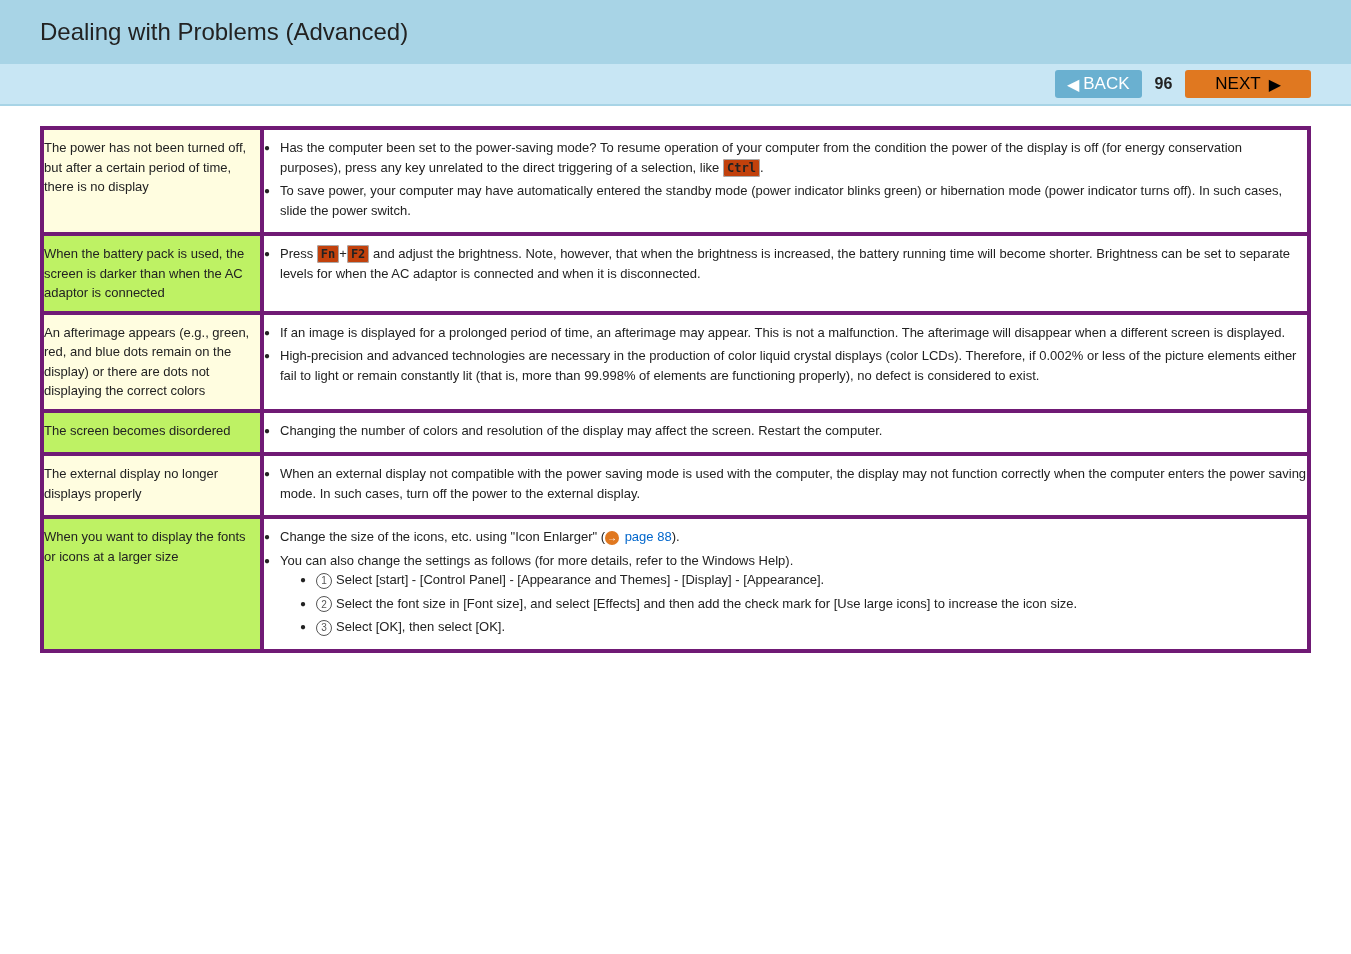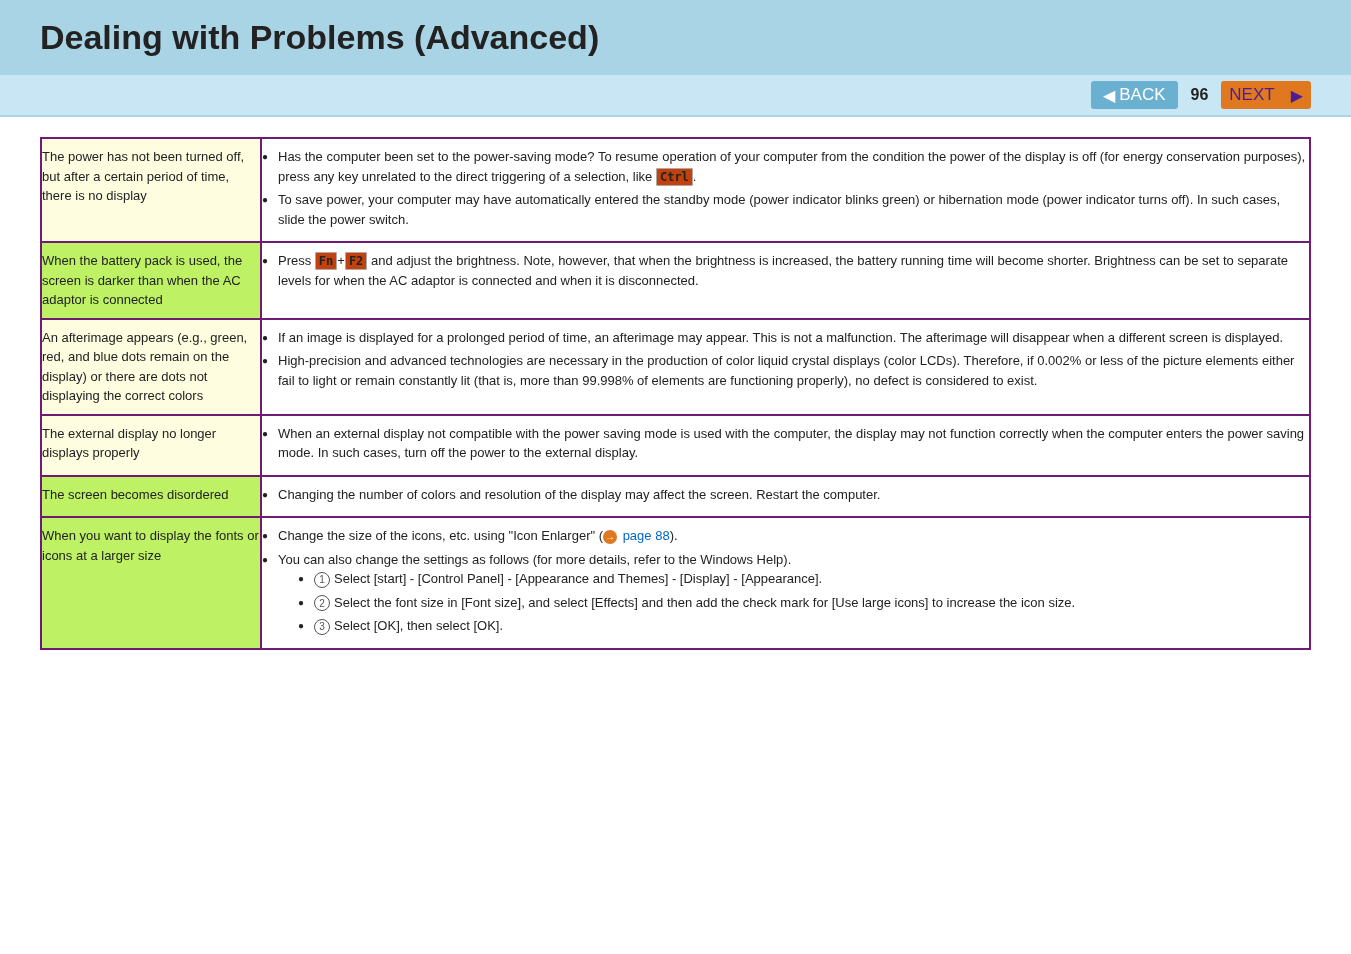"Dealing with Problems (Advanced)" .page-title { font-size: 34px -> 24px; font-weight: bold -> normal }
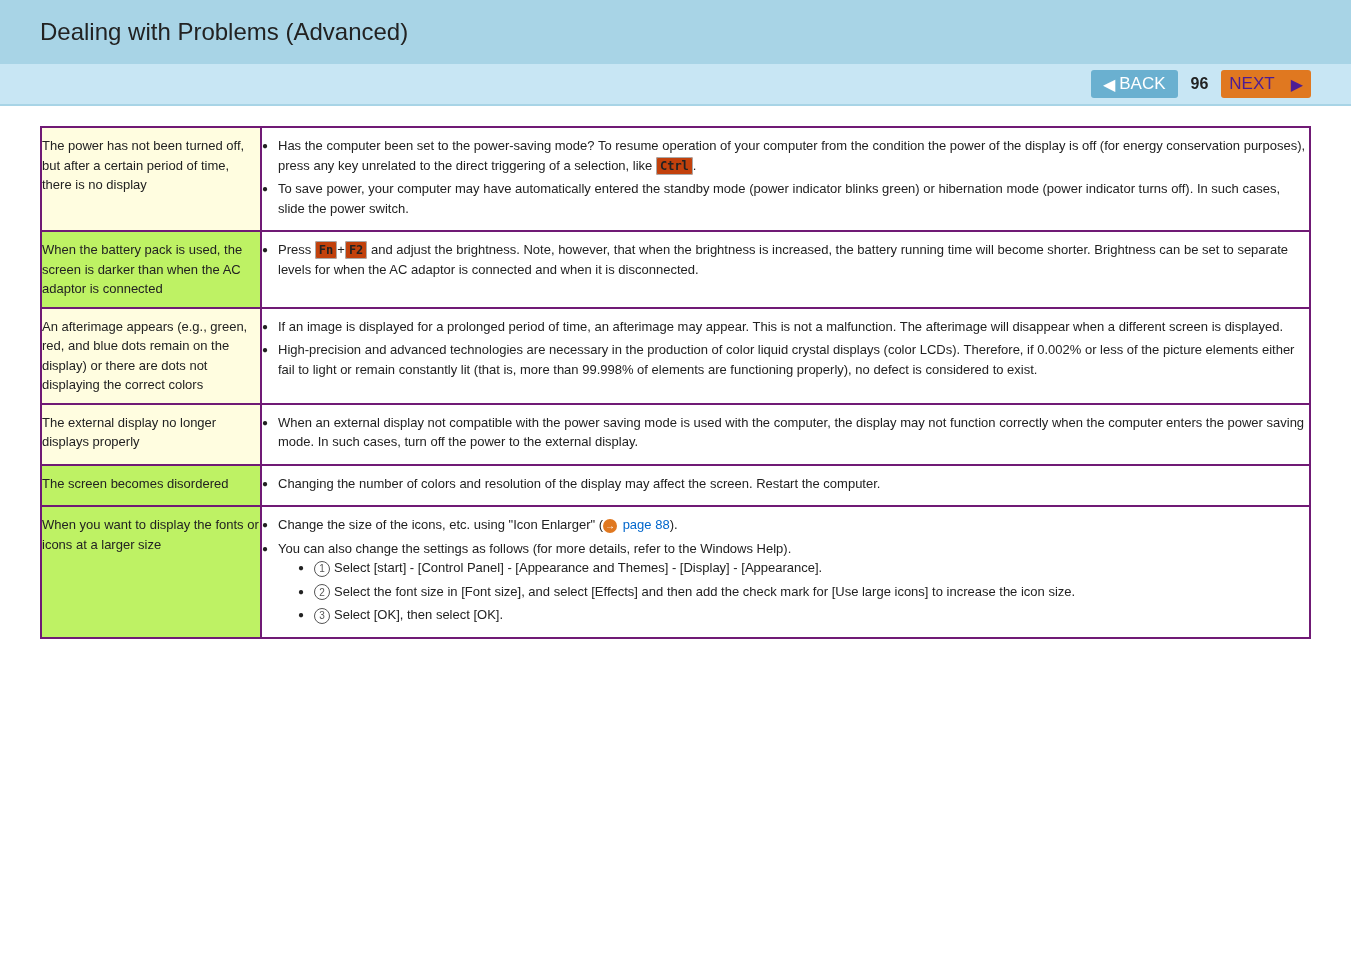"NEXT" .nav-next-btn { color: #4c1d95 -> #000000; gap: 16px -> 8px; padding: 4px 8px -> 4px 30px }
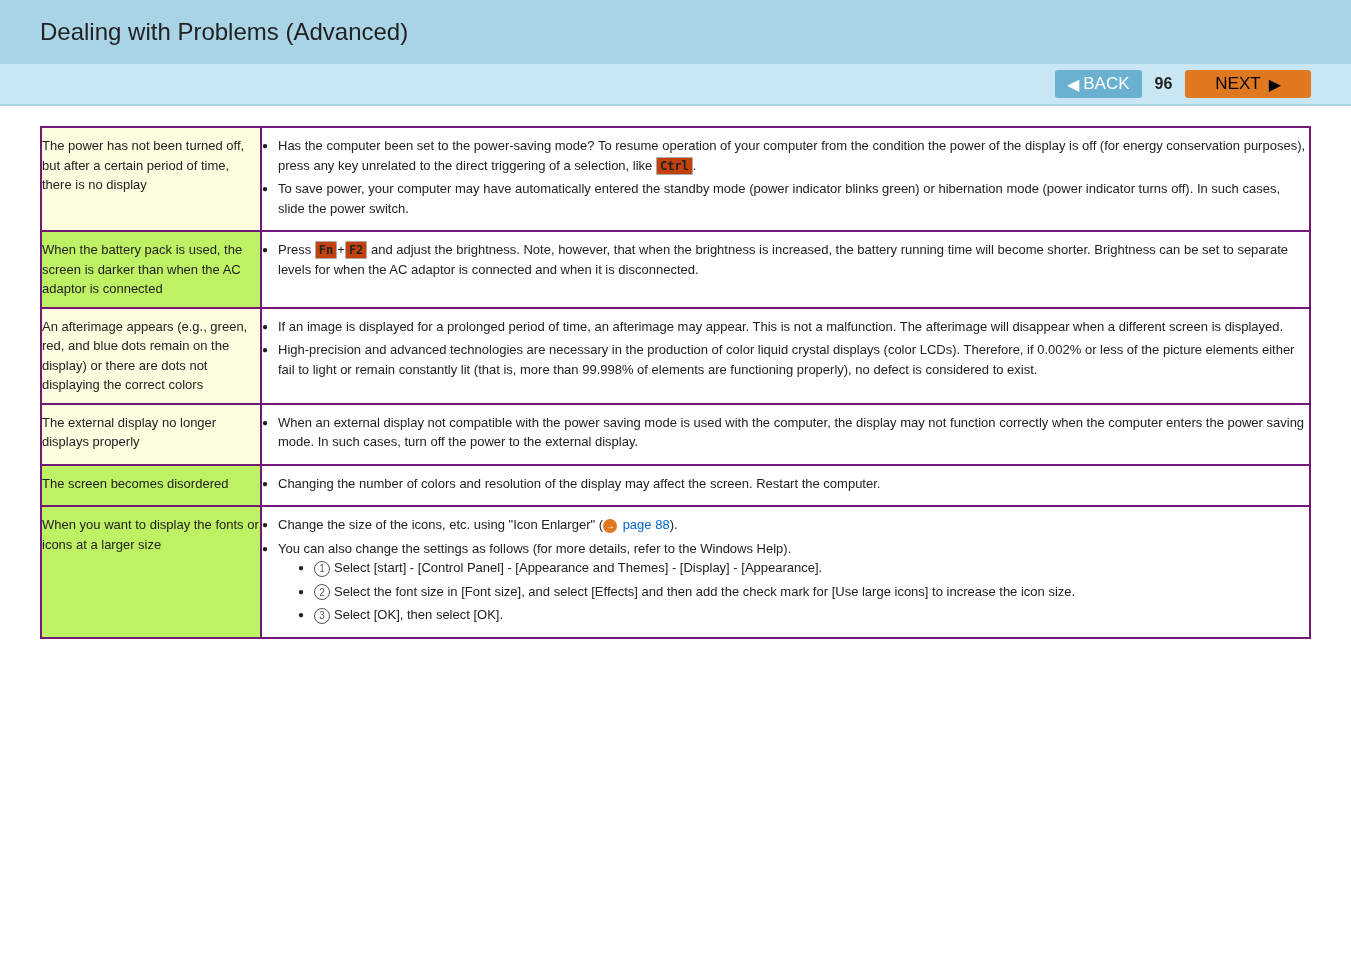"The power has not been" td { border: 2px solid #701a75 -> 4px solid #701a75 }
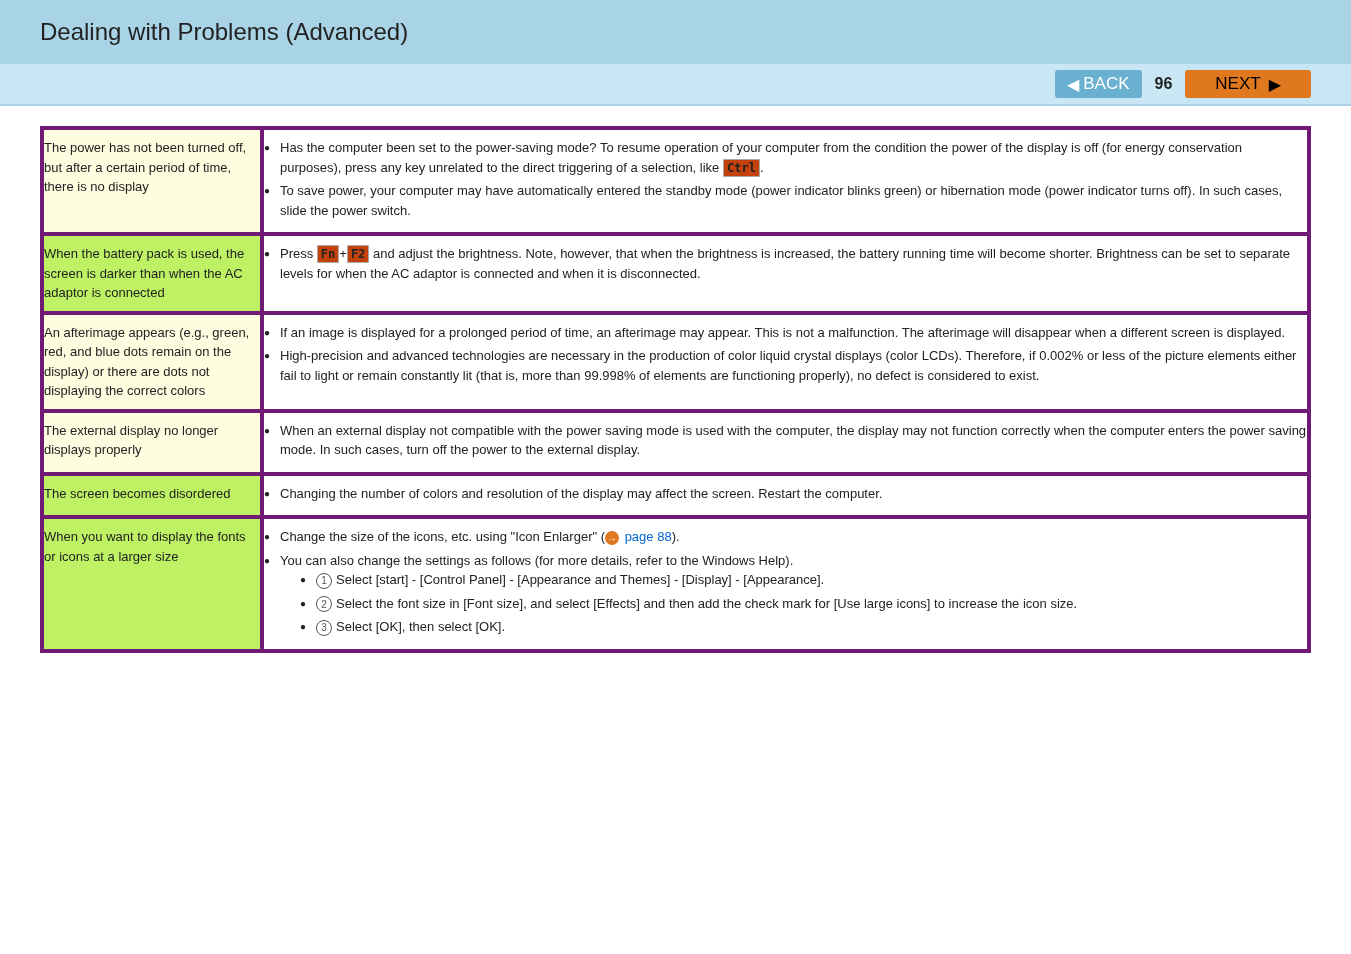"The external display no longer" tr { order: before "The screen becomes disordered" -> after "The screen becomes disordered" }
